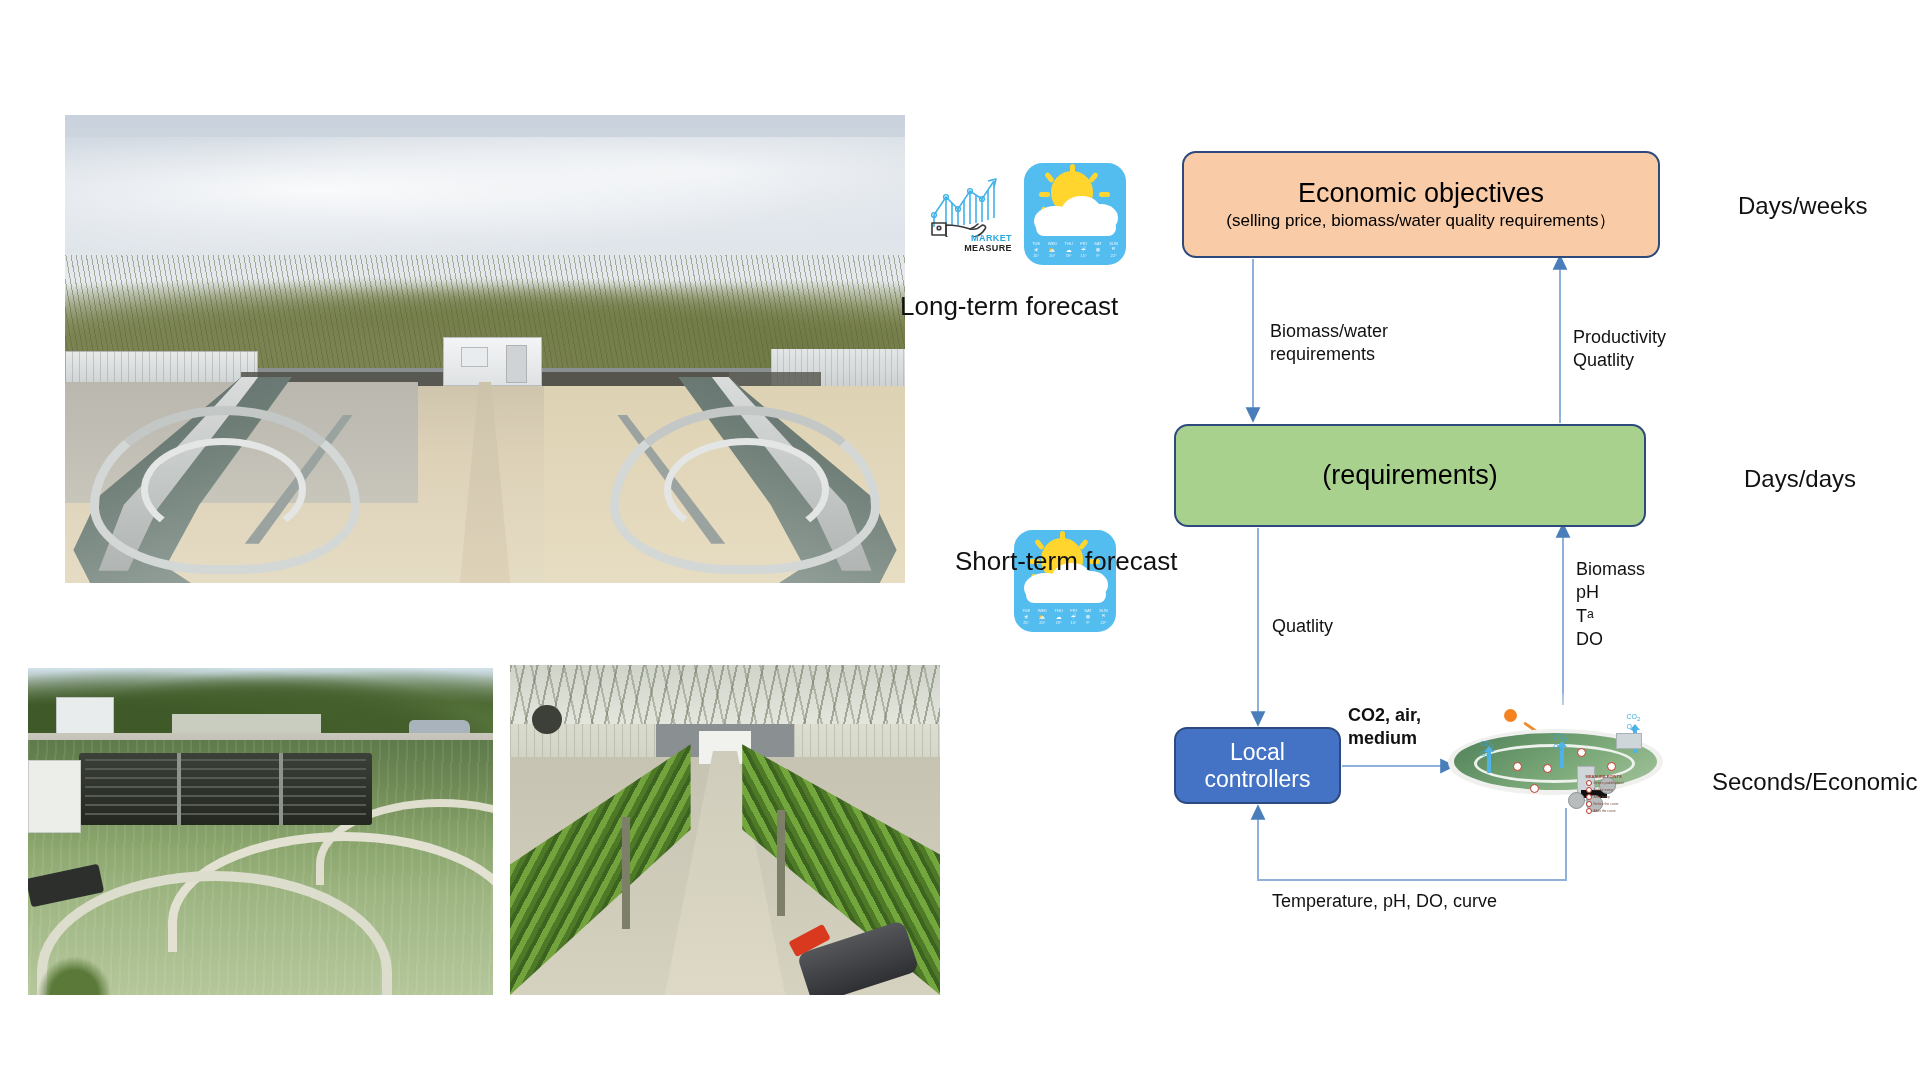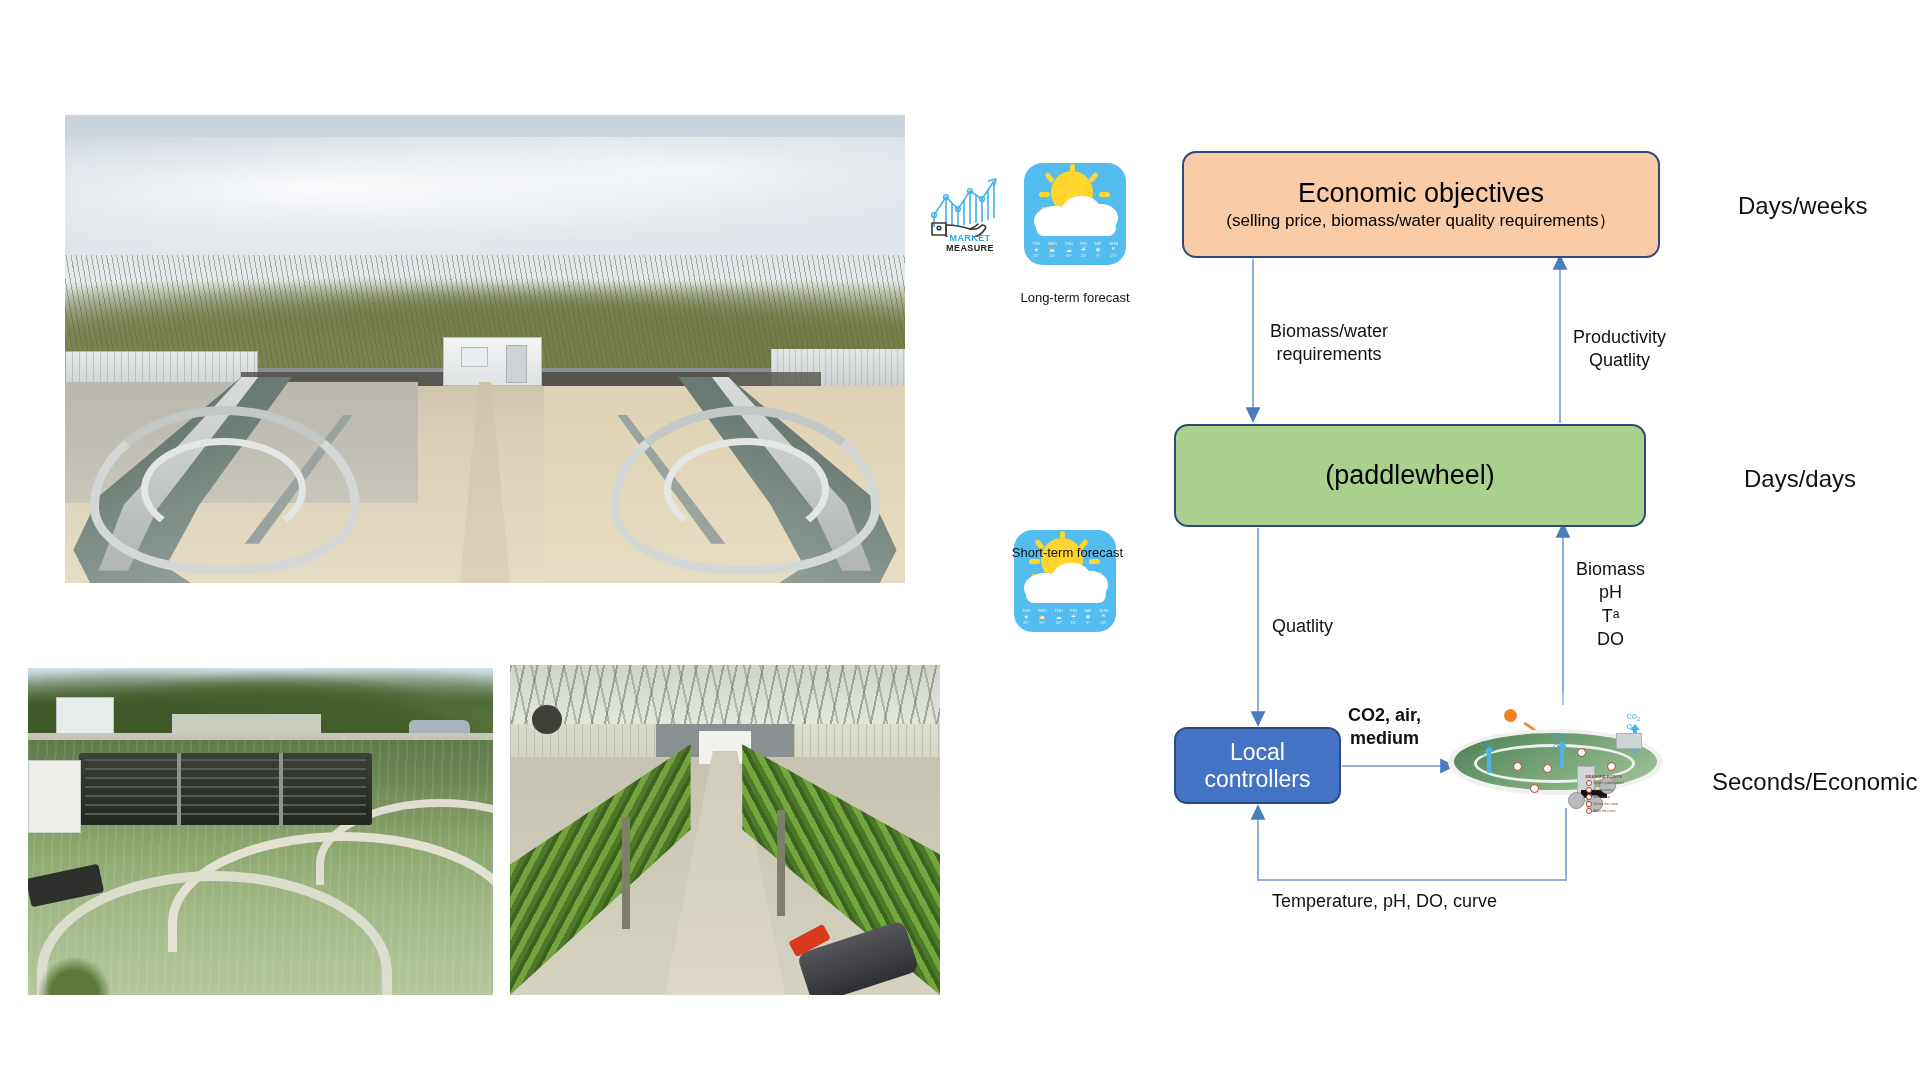"MARKET" .mk-label { text-align: center -> right }
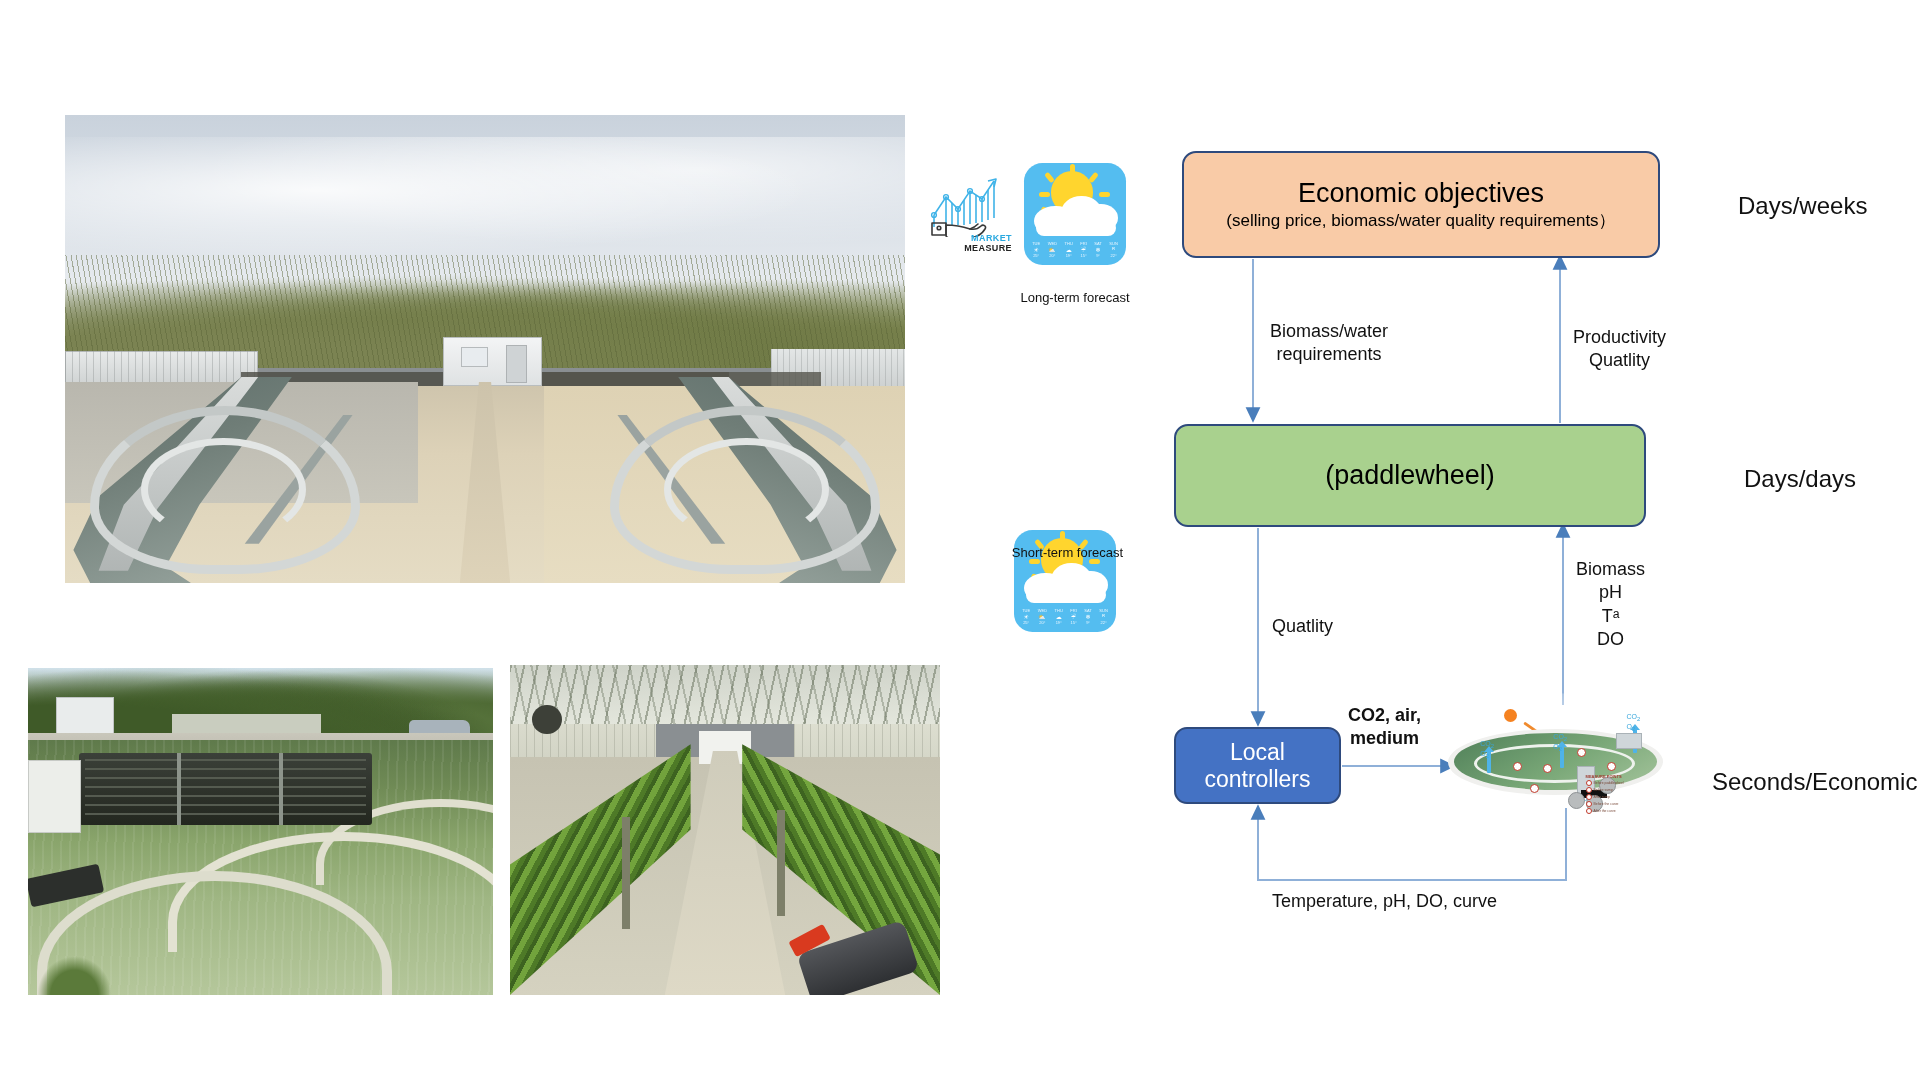"Long-term forecast" .icon-caption { font-size: 13px -> 26px; text-align: center -> left }
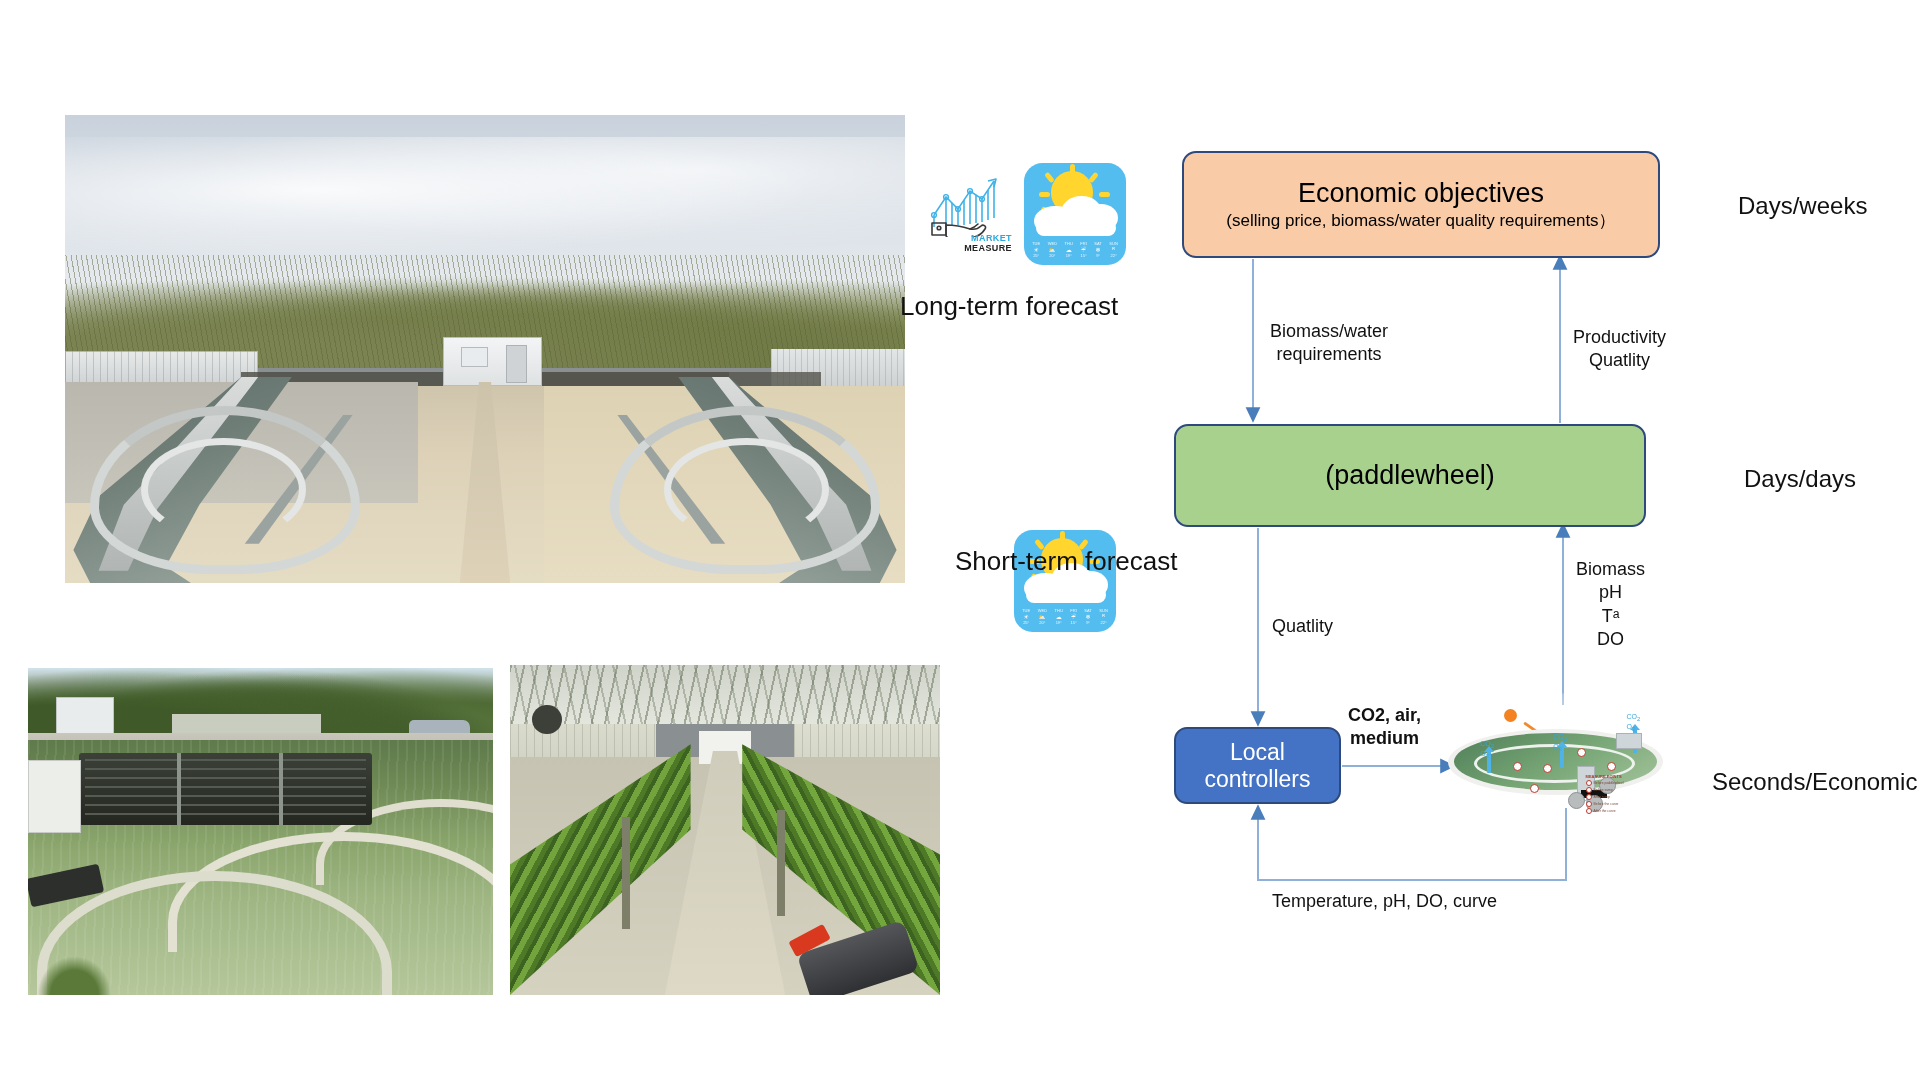"Biomass/water" .arrow-label { text-align: center -> none }
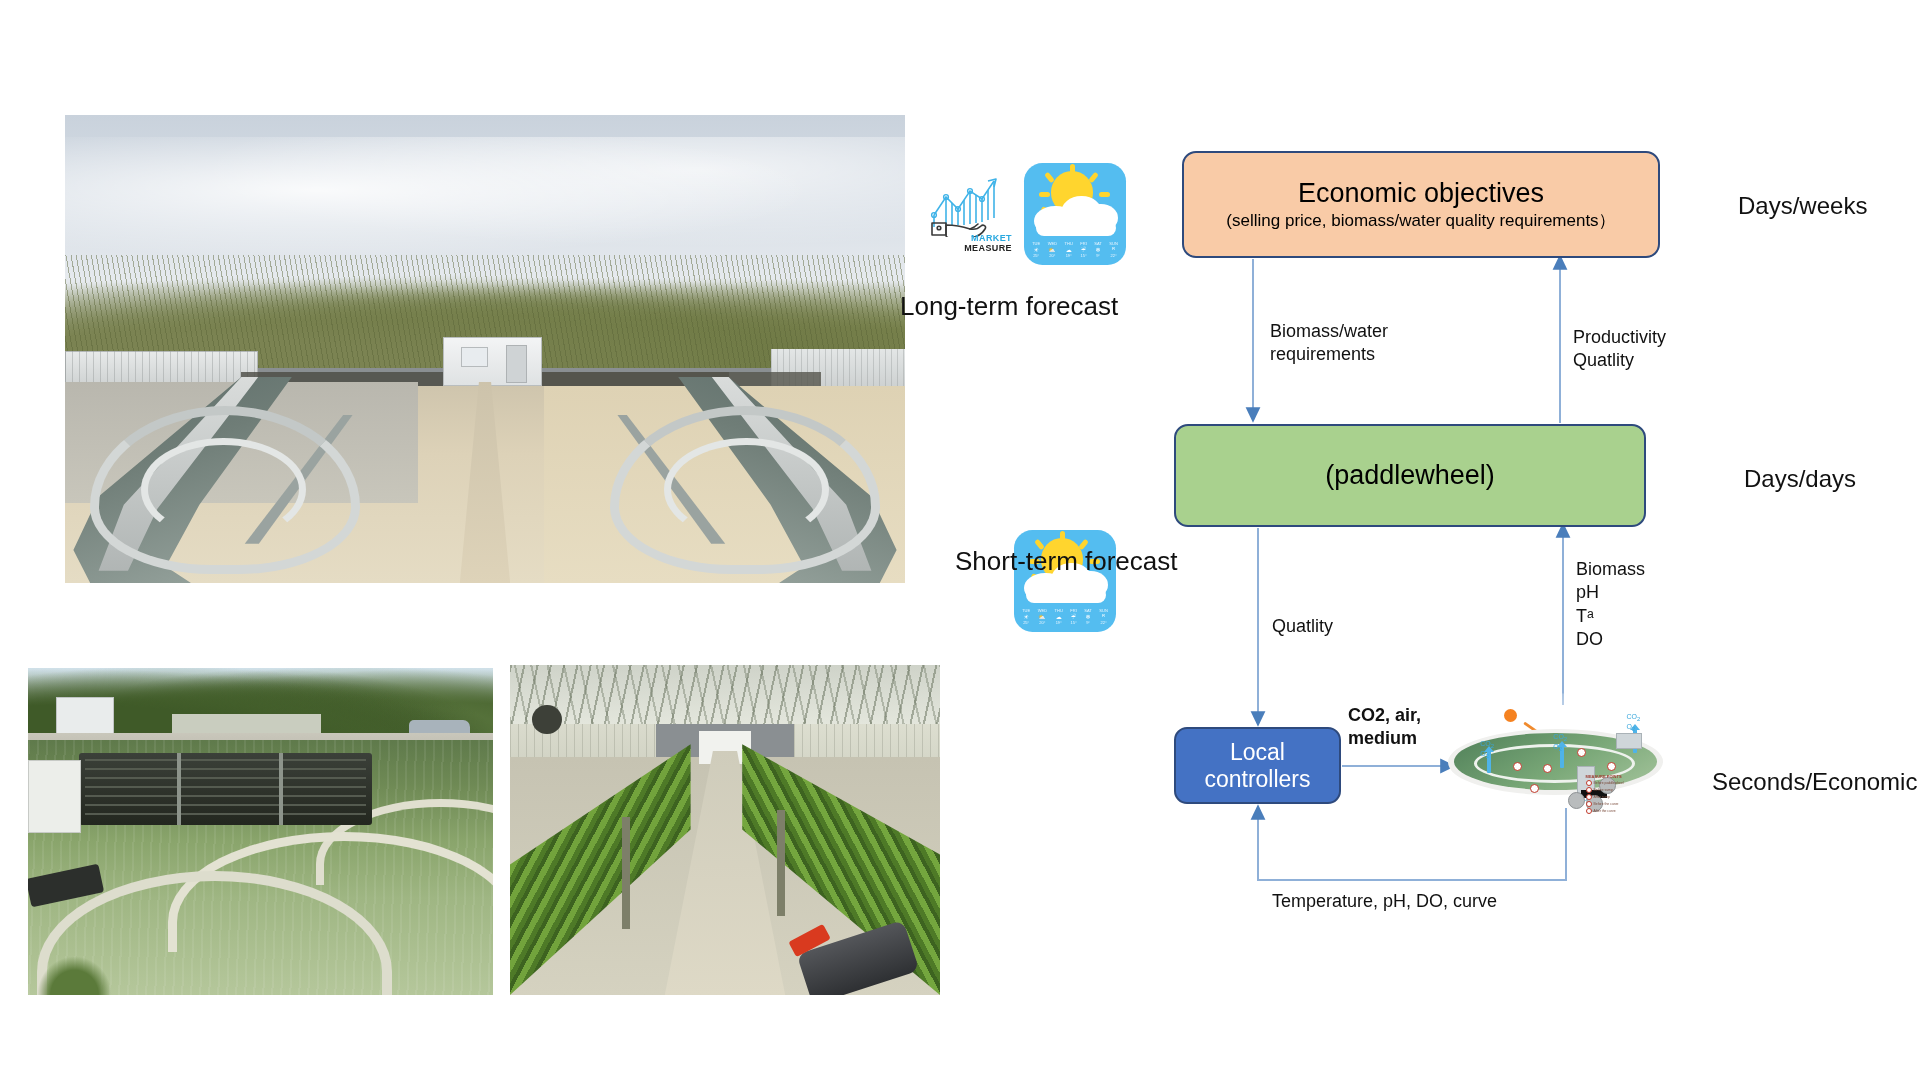"(paddlewheel)" div.fb-title { text: paddlewheel -> requirements }
